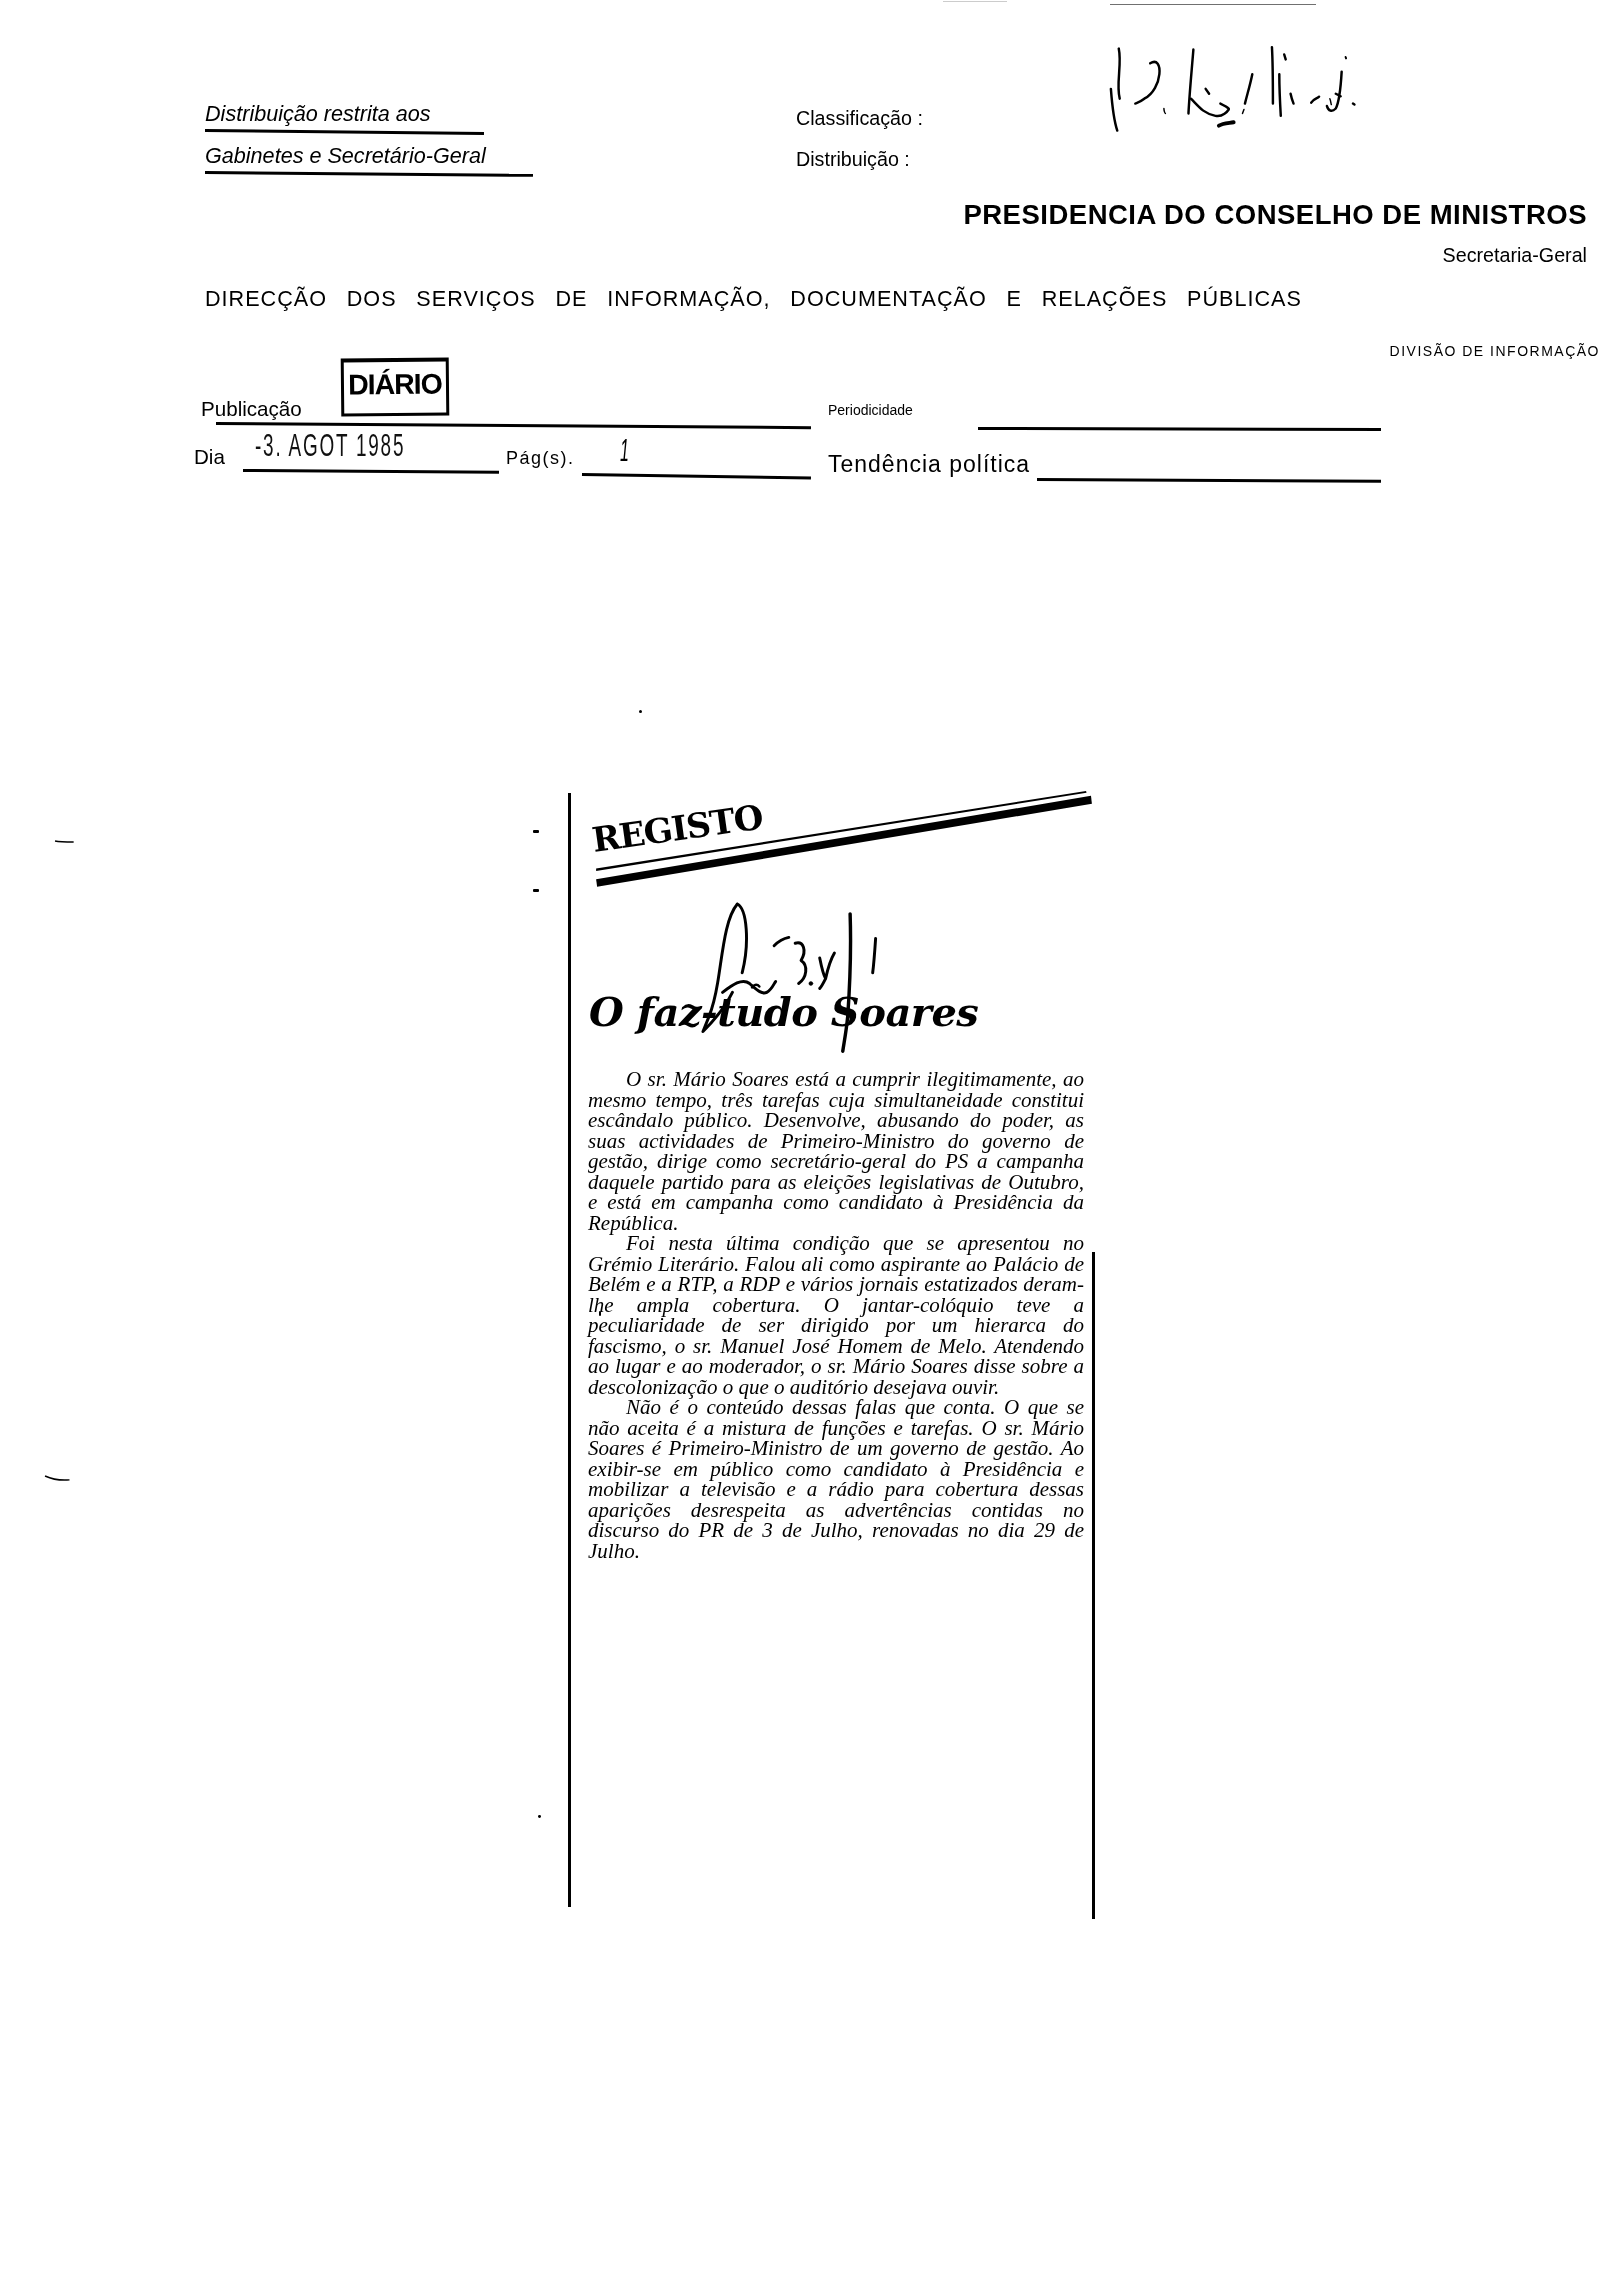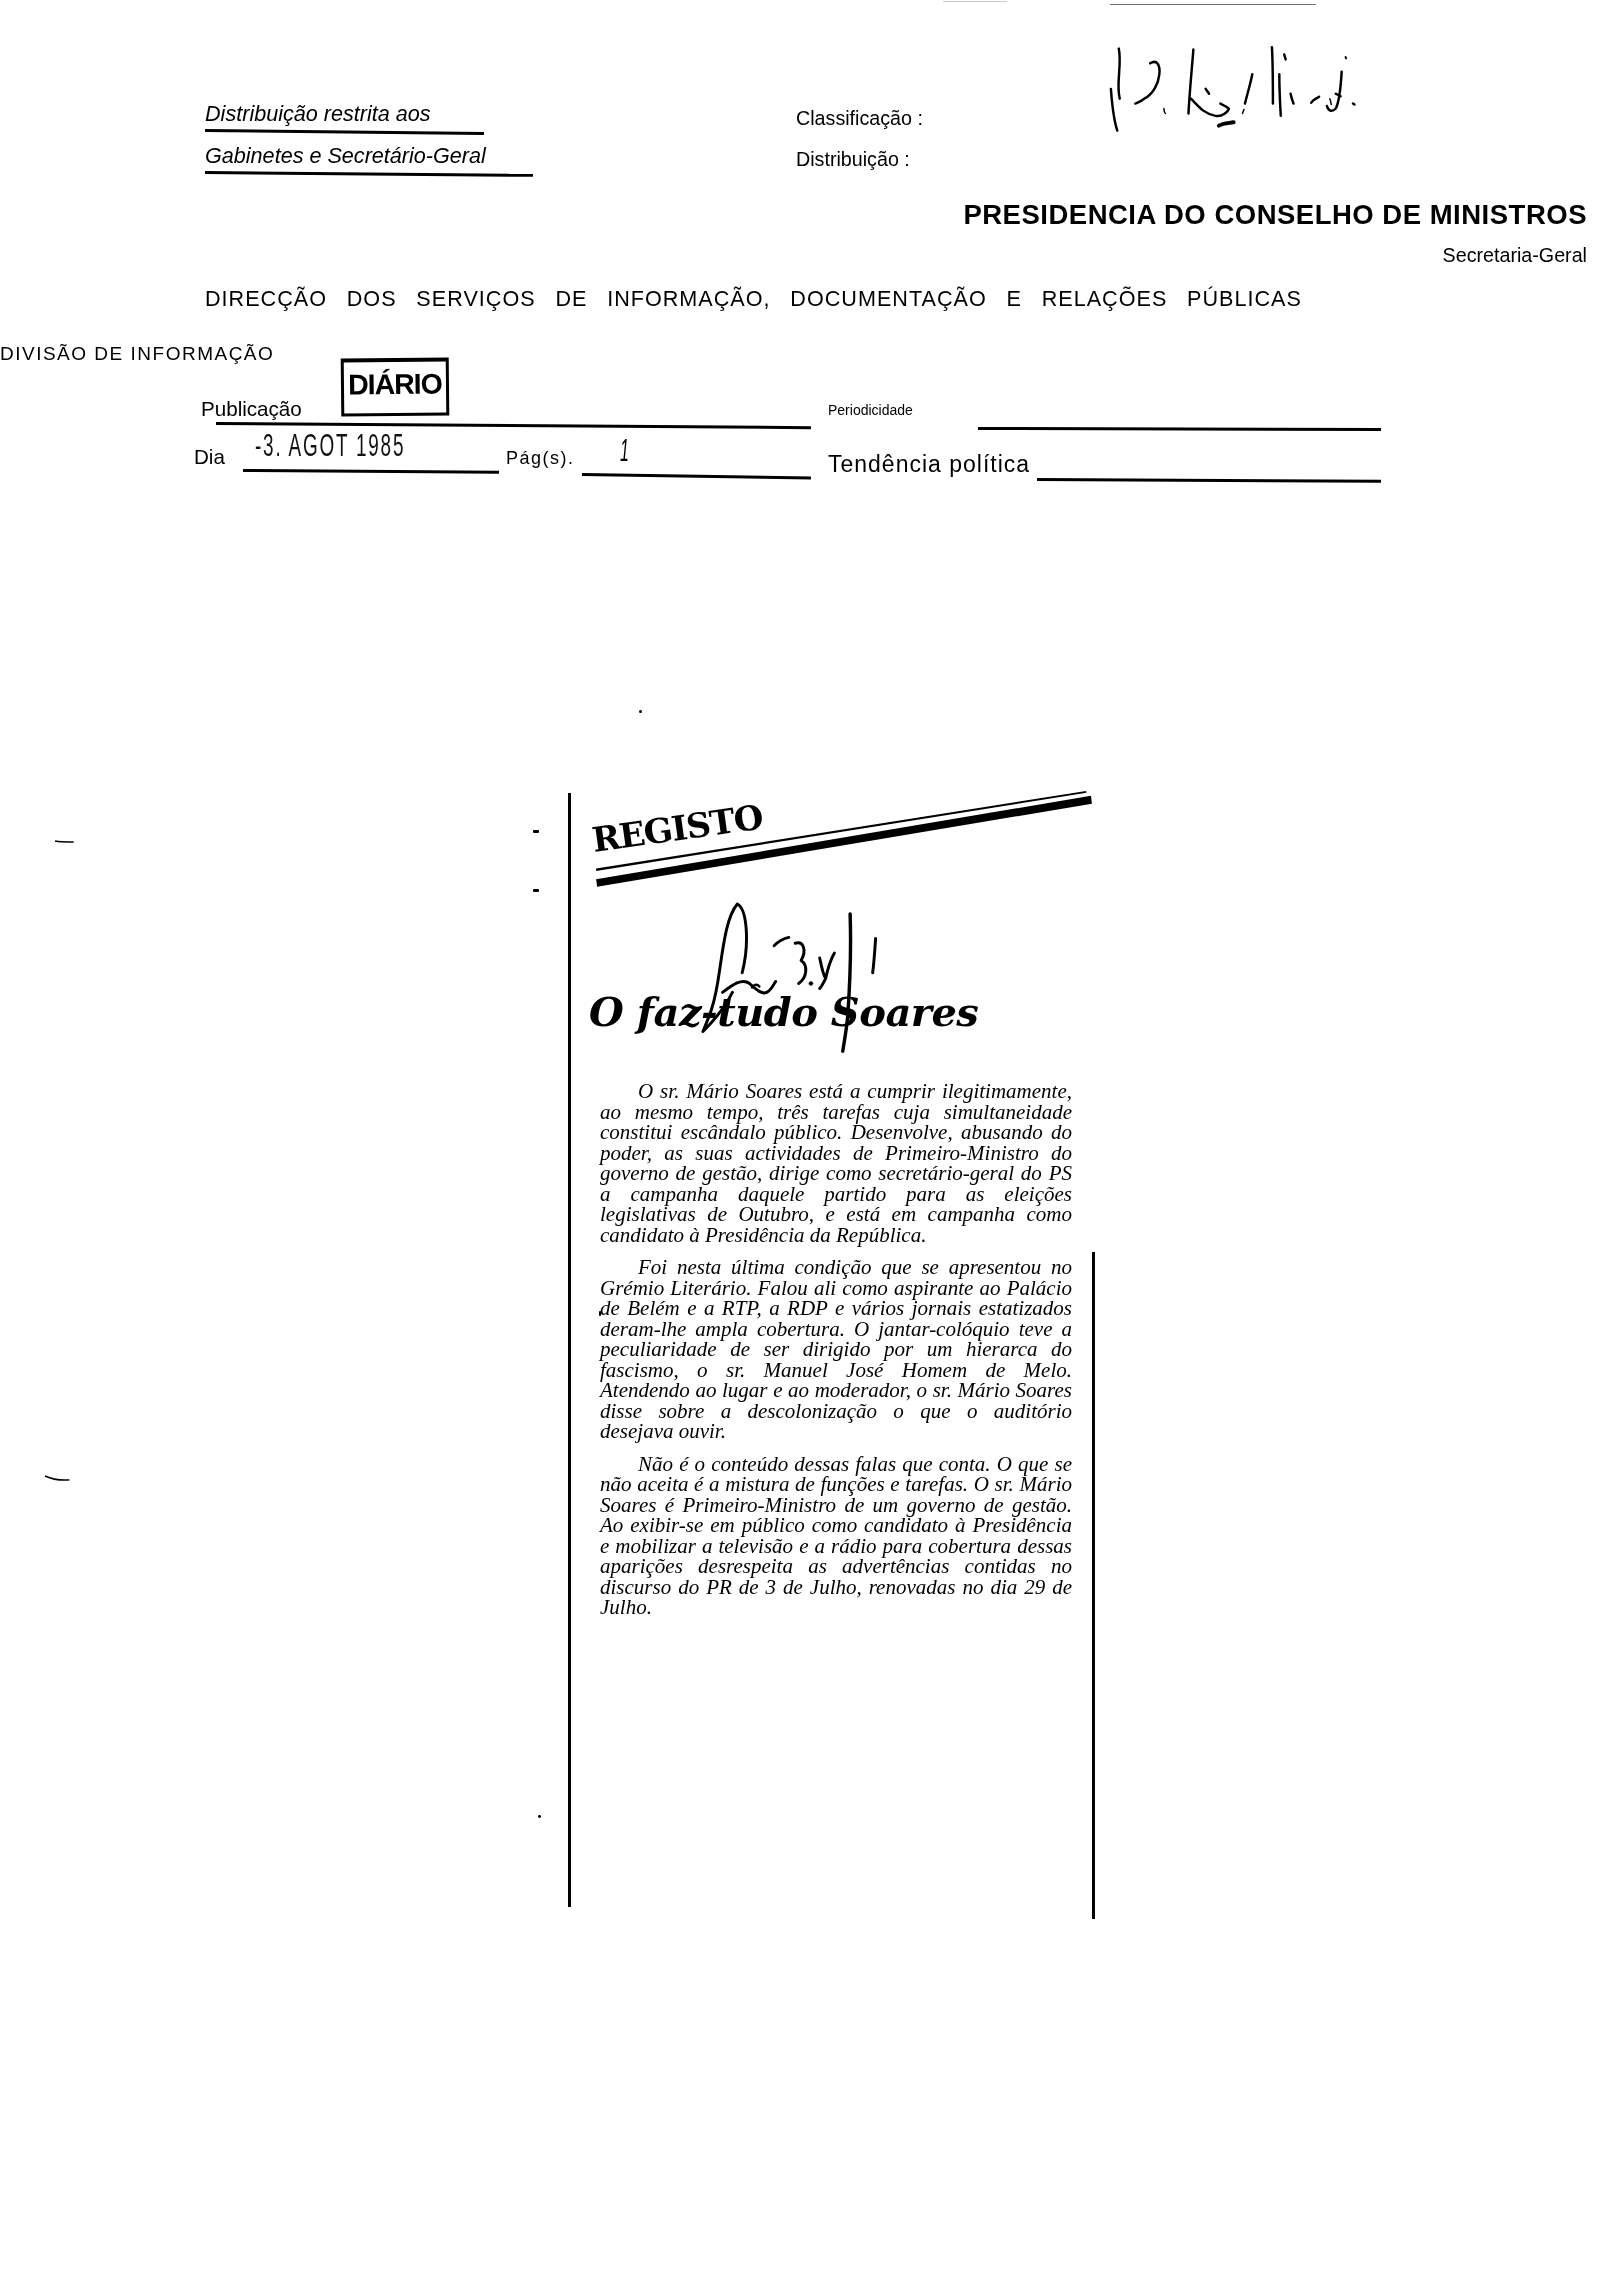"DIVISÃO DE INFORMAÇÃO" #divis { font-size: 19px -> 14px; padding-left: none -> 13px; text-align: left -> right }
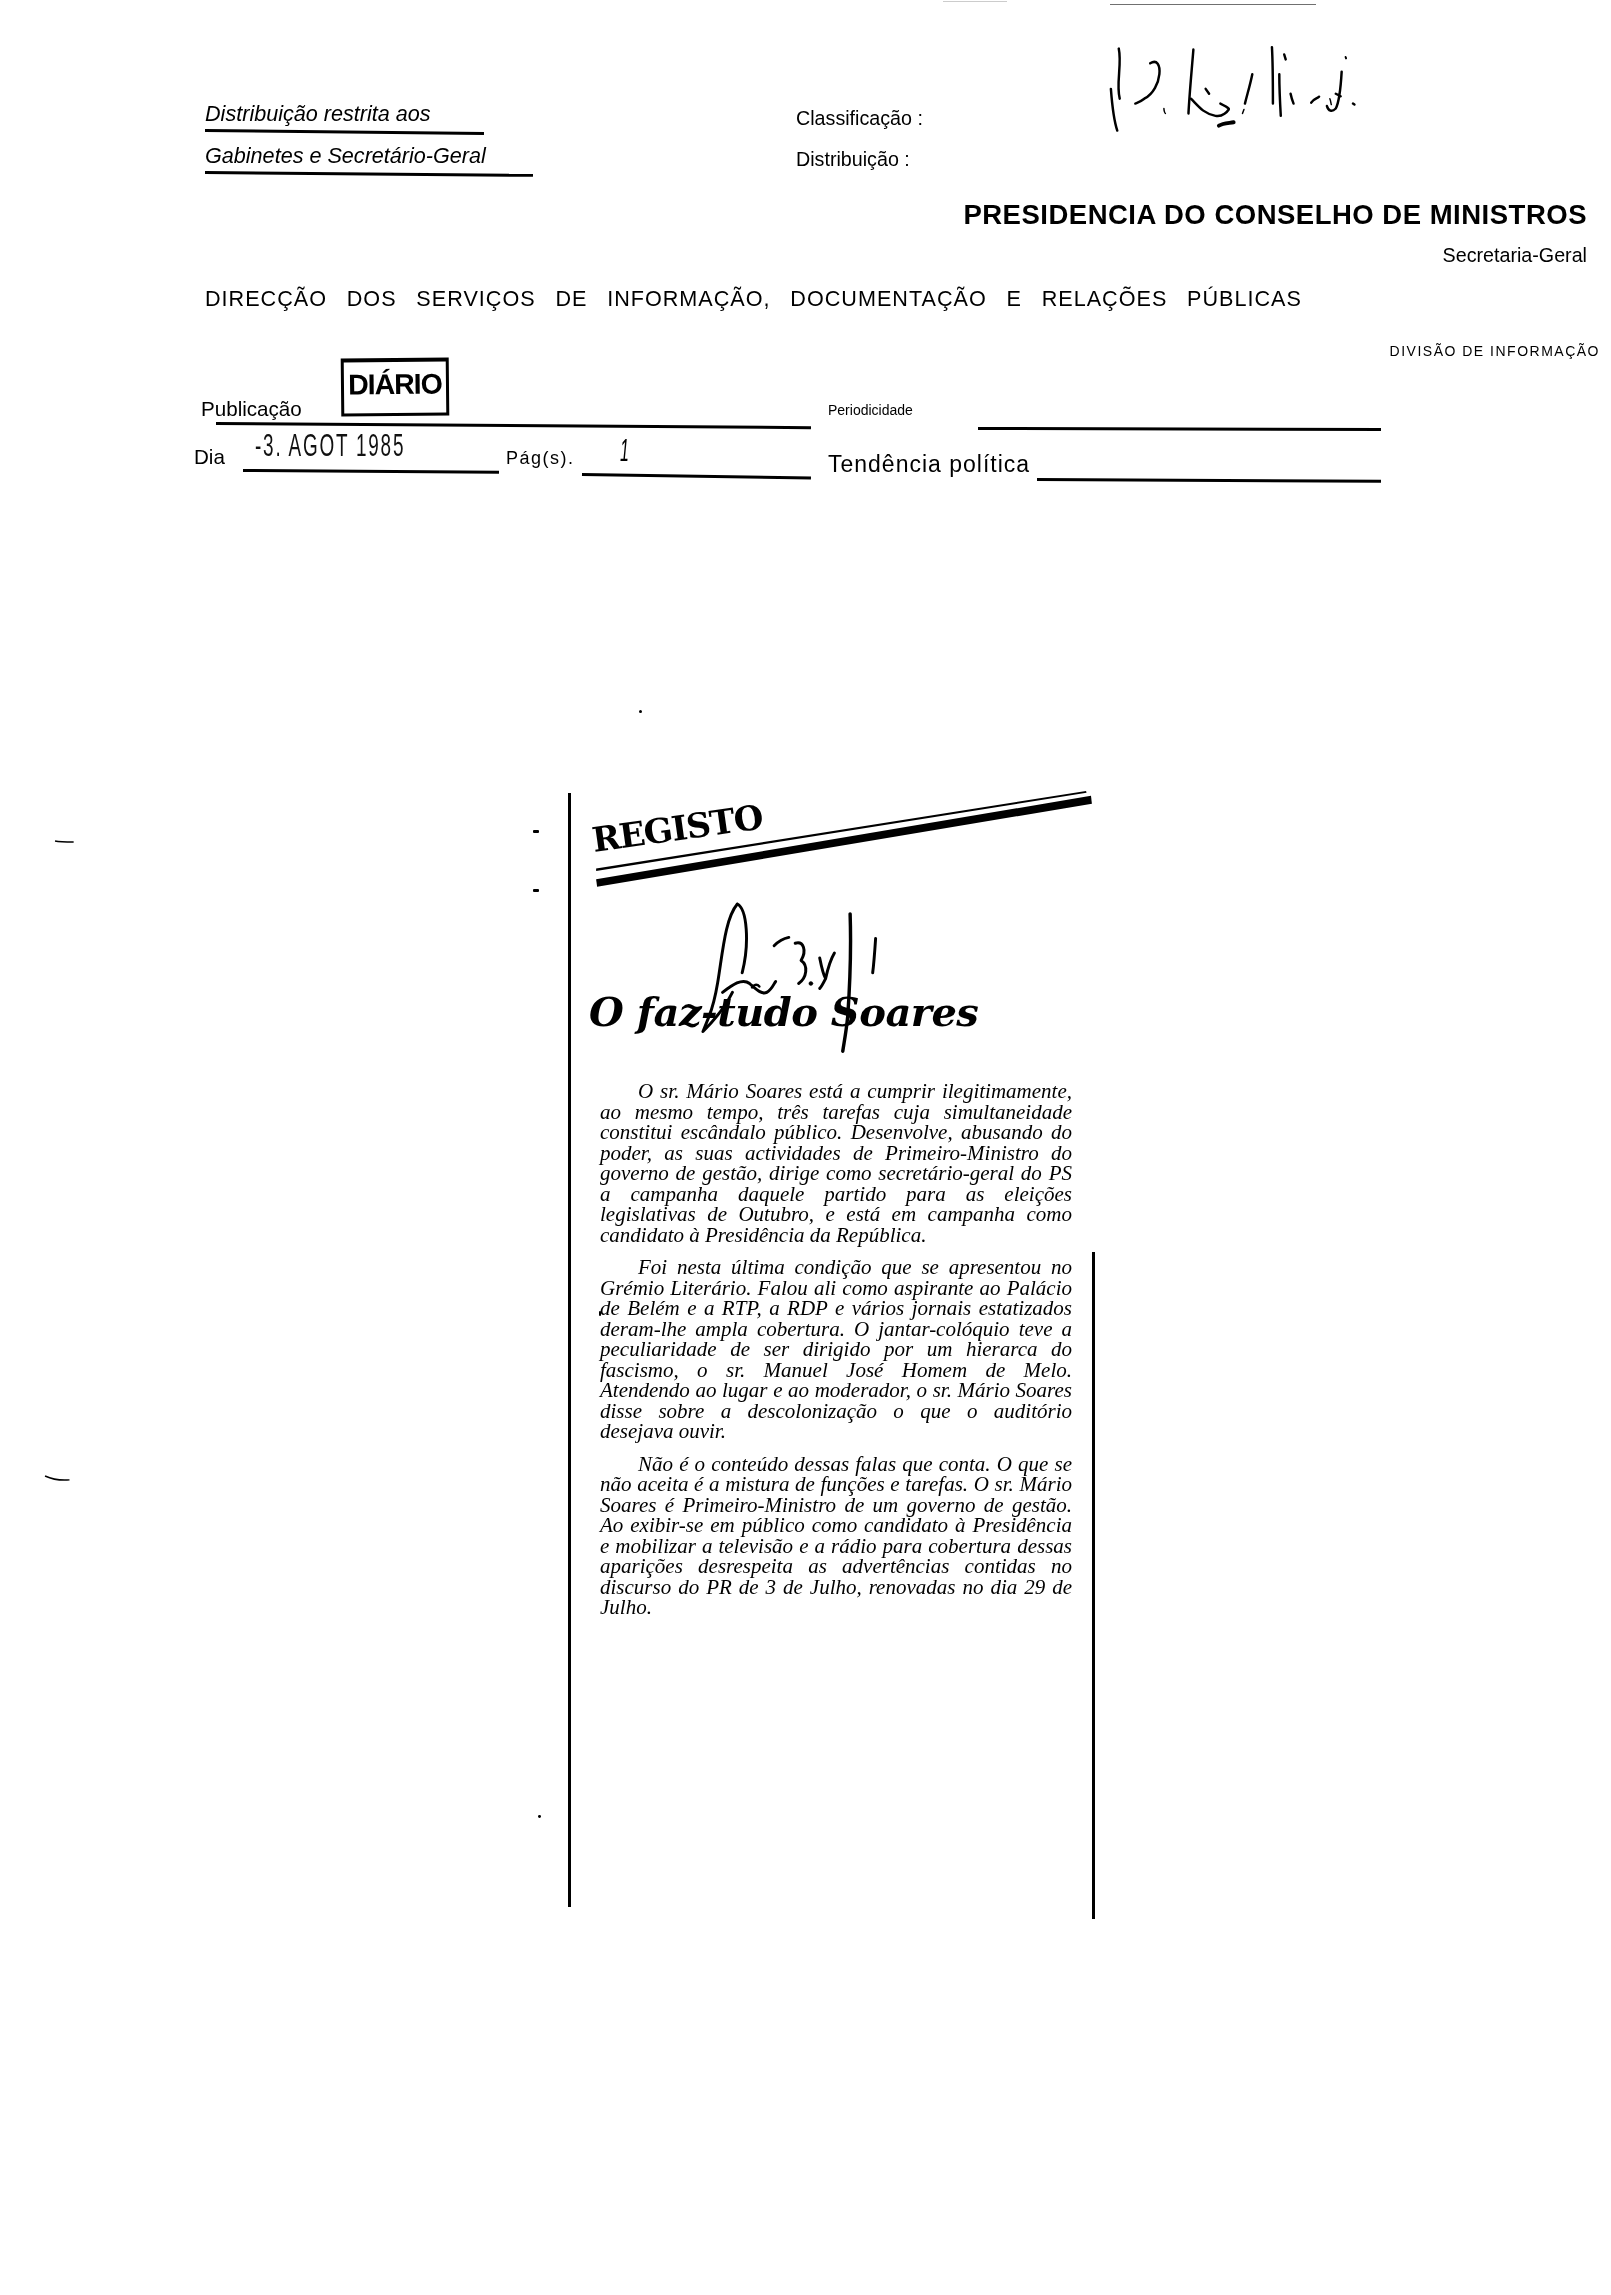"O sr. Mário Soares está" #body p { margin: 12px -> 0 }
